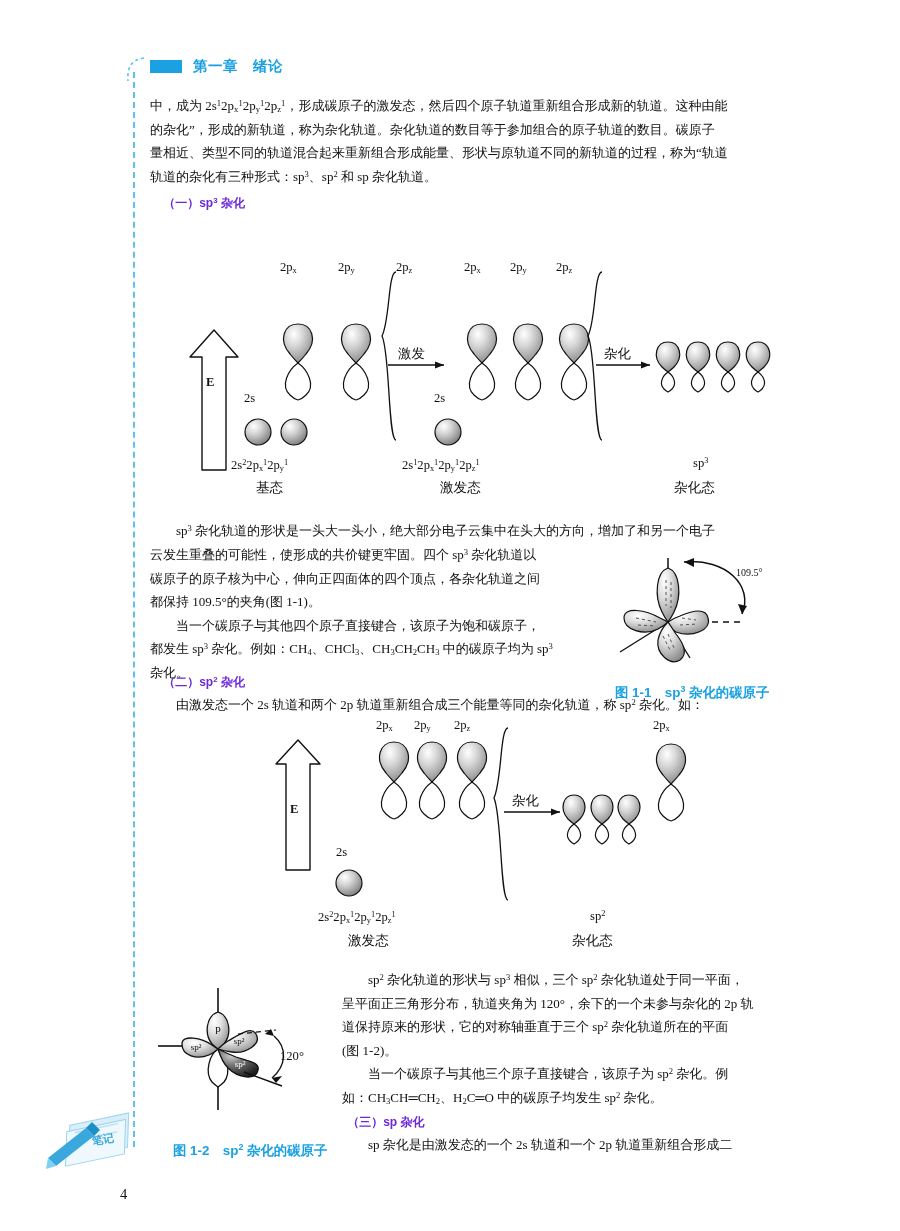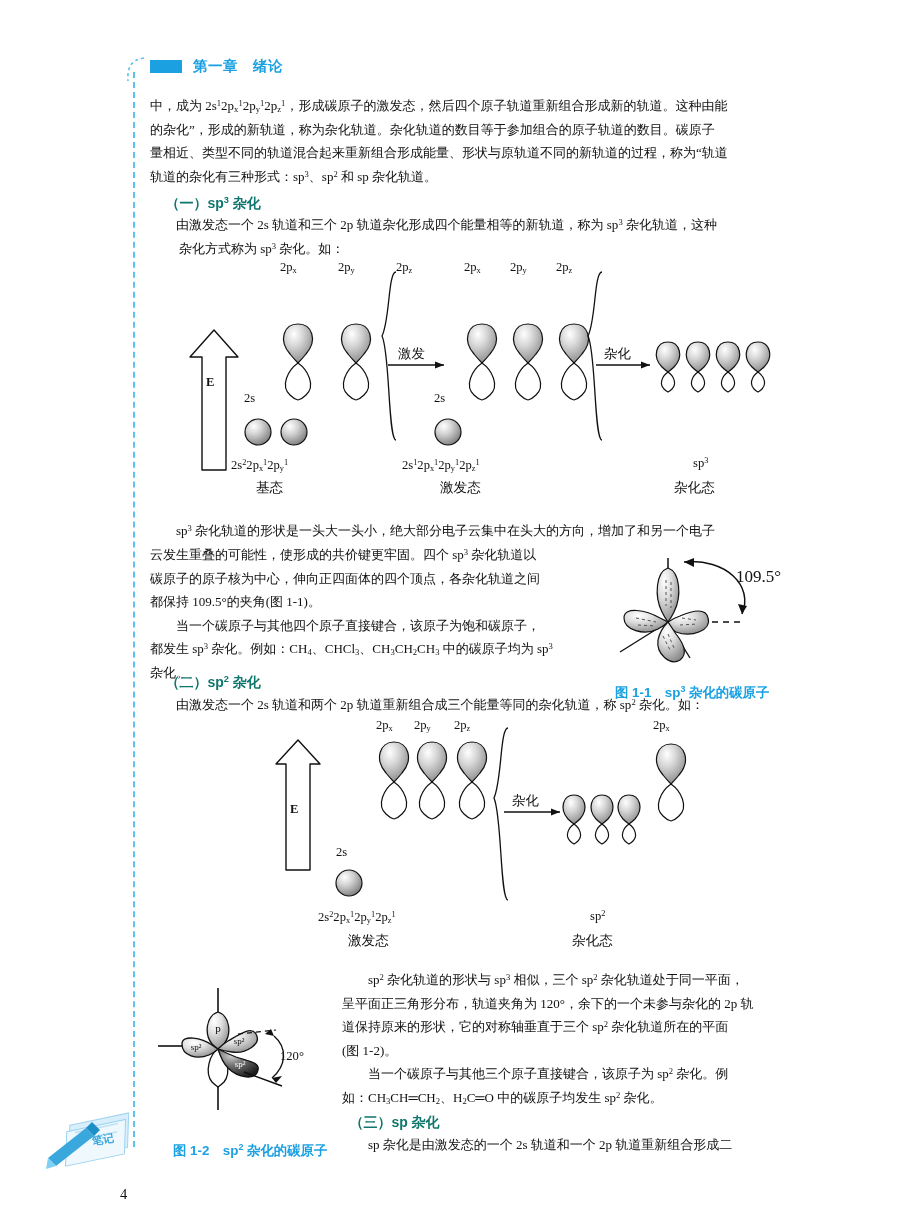"（一）sp3 杂化" .sec-head { color: #0f766e -> #6d28d9; font-size: 14px -> 12px }
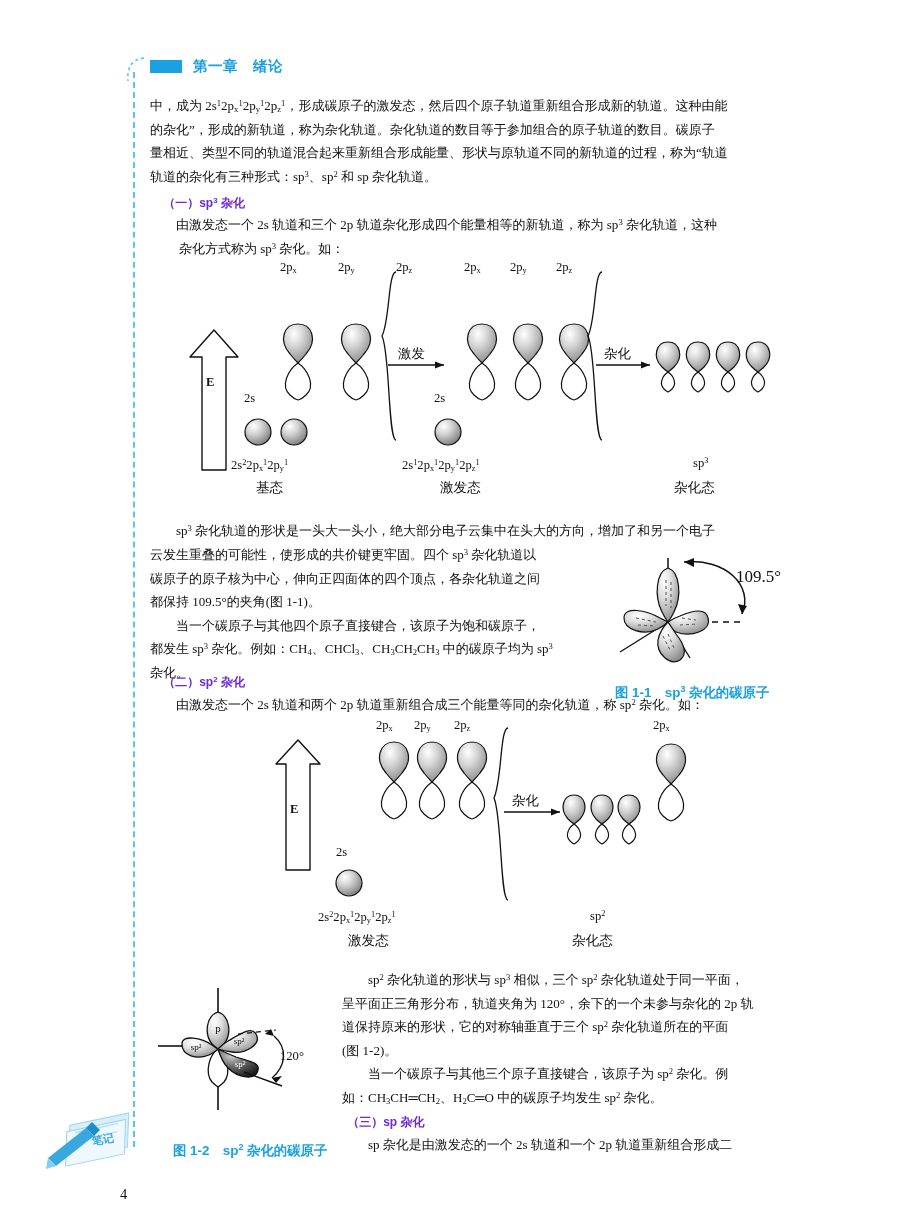"由激发态一个 2s 轨道和三个 2p 轨道杂化形成四个能量相等的新轨道，称为" div.tb { html: <div> <p>由激发态一个 2s 轨道和三个 2p 轨道杂化形成四个能量相等的新轨道，称为 sp<sup>3</sup> 杂化轨道，这种</p> <p>杂化方式称为 sp<sup>3</sup> 杂化。如：</p> </div> -> none }
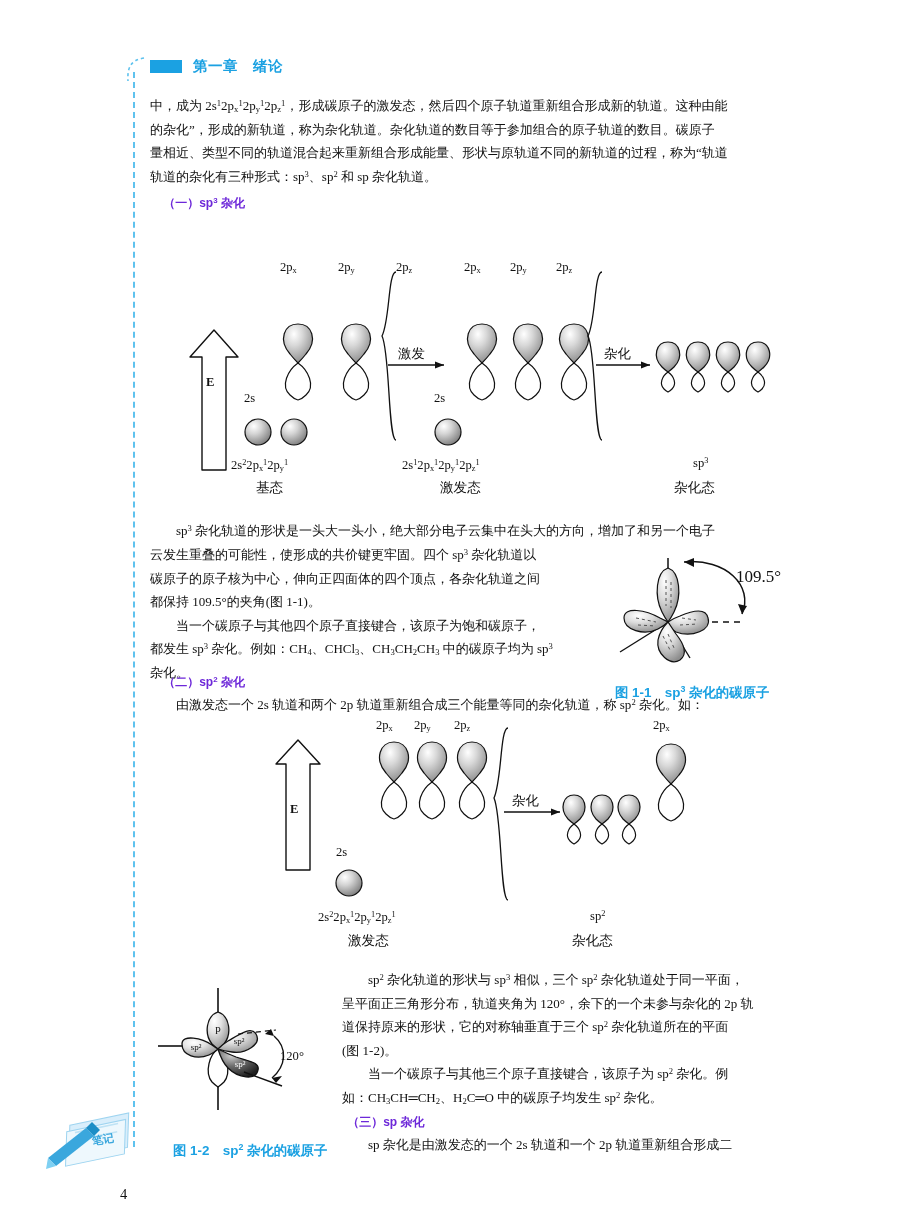"109.5°" div.lbl { font-size: 17px -> 10px }
